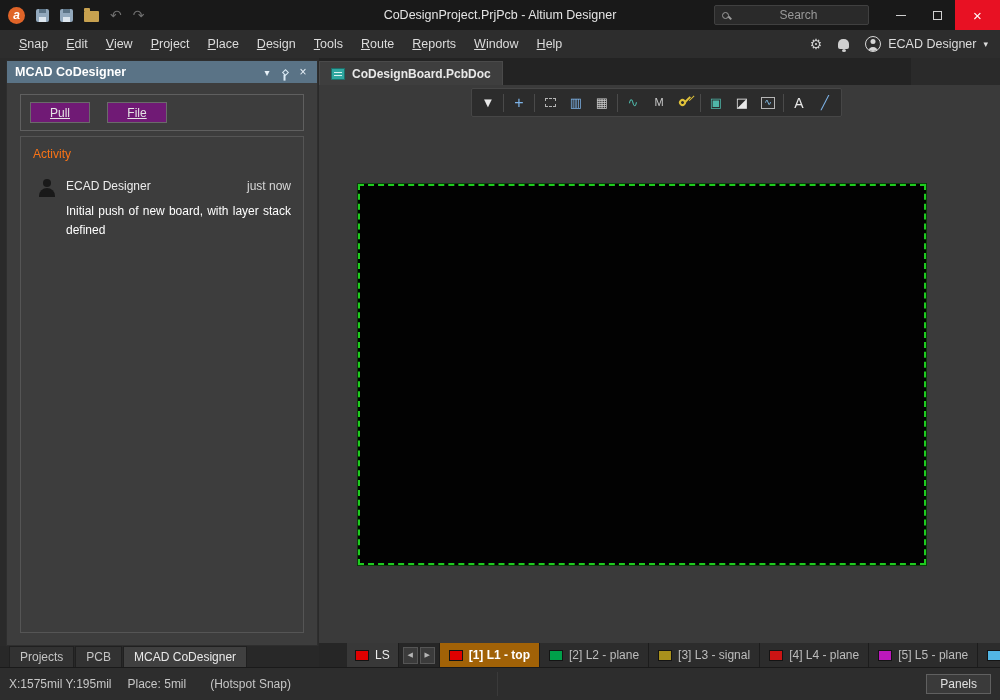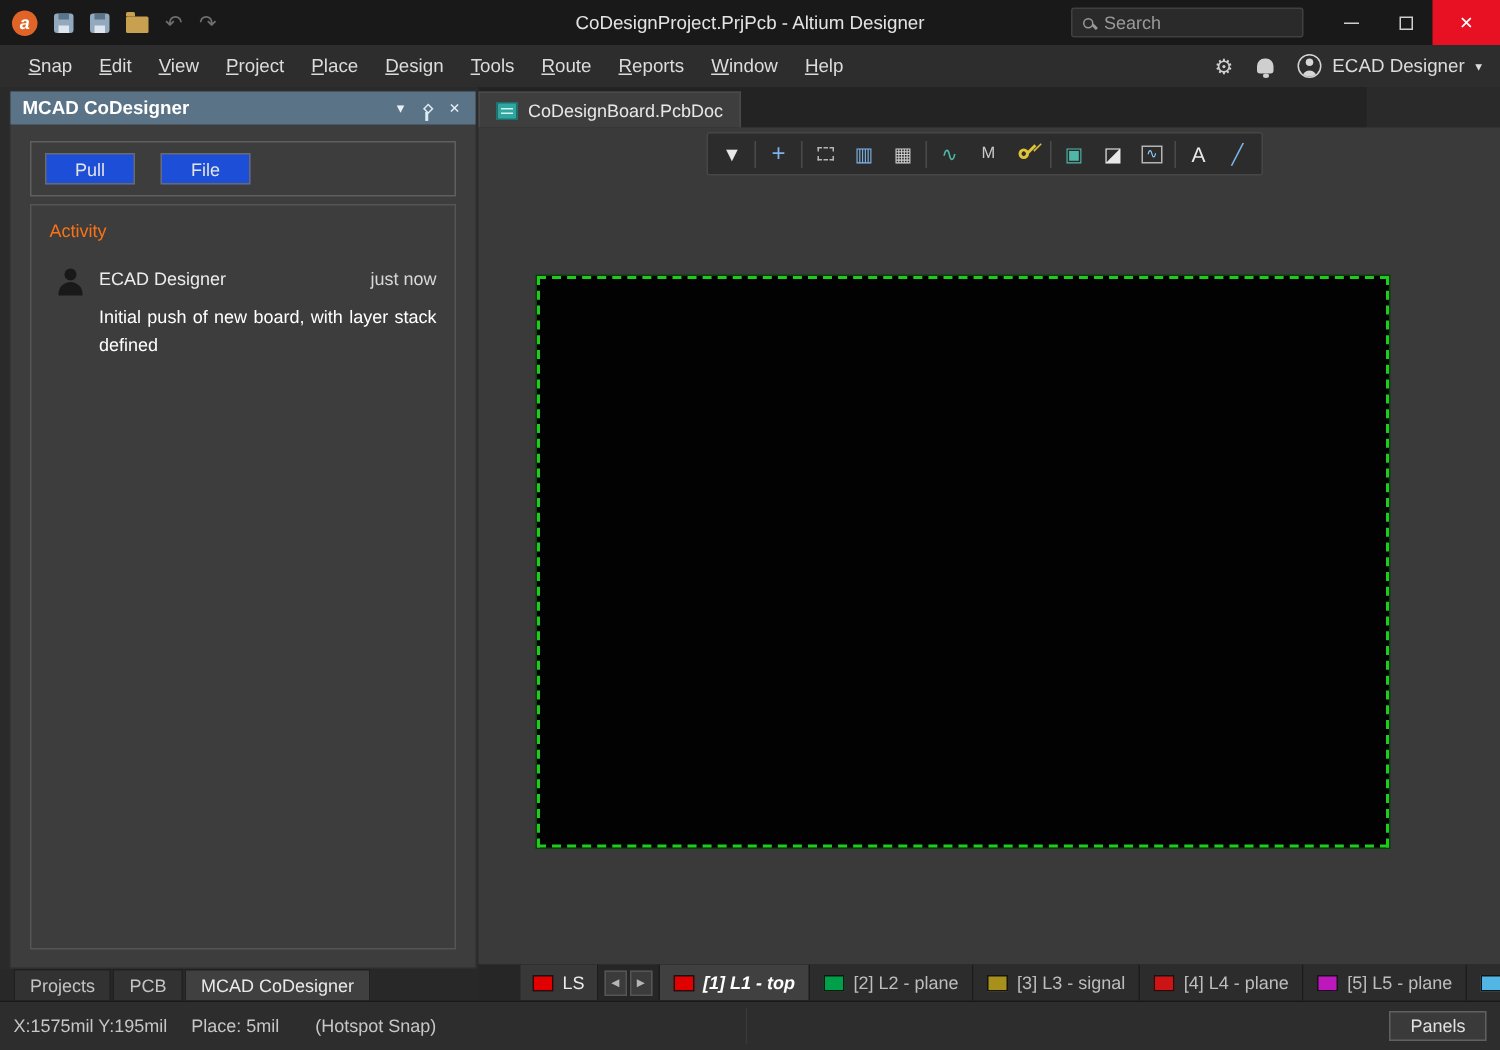"Search" .search-input { text-align: none -> center }
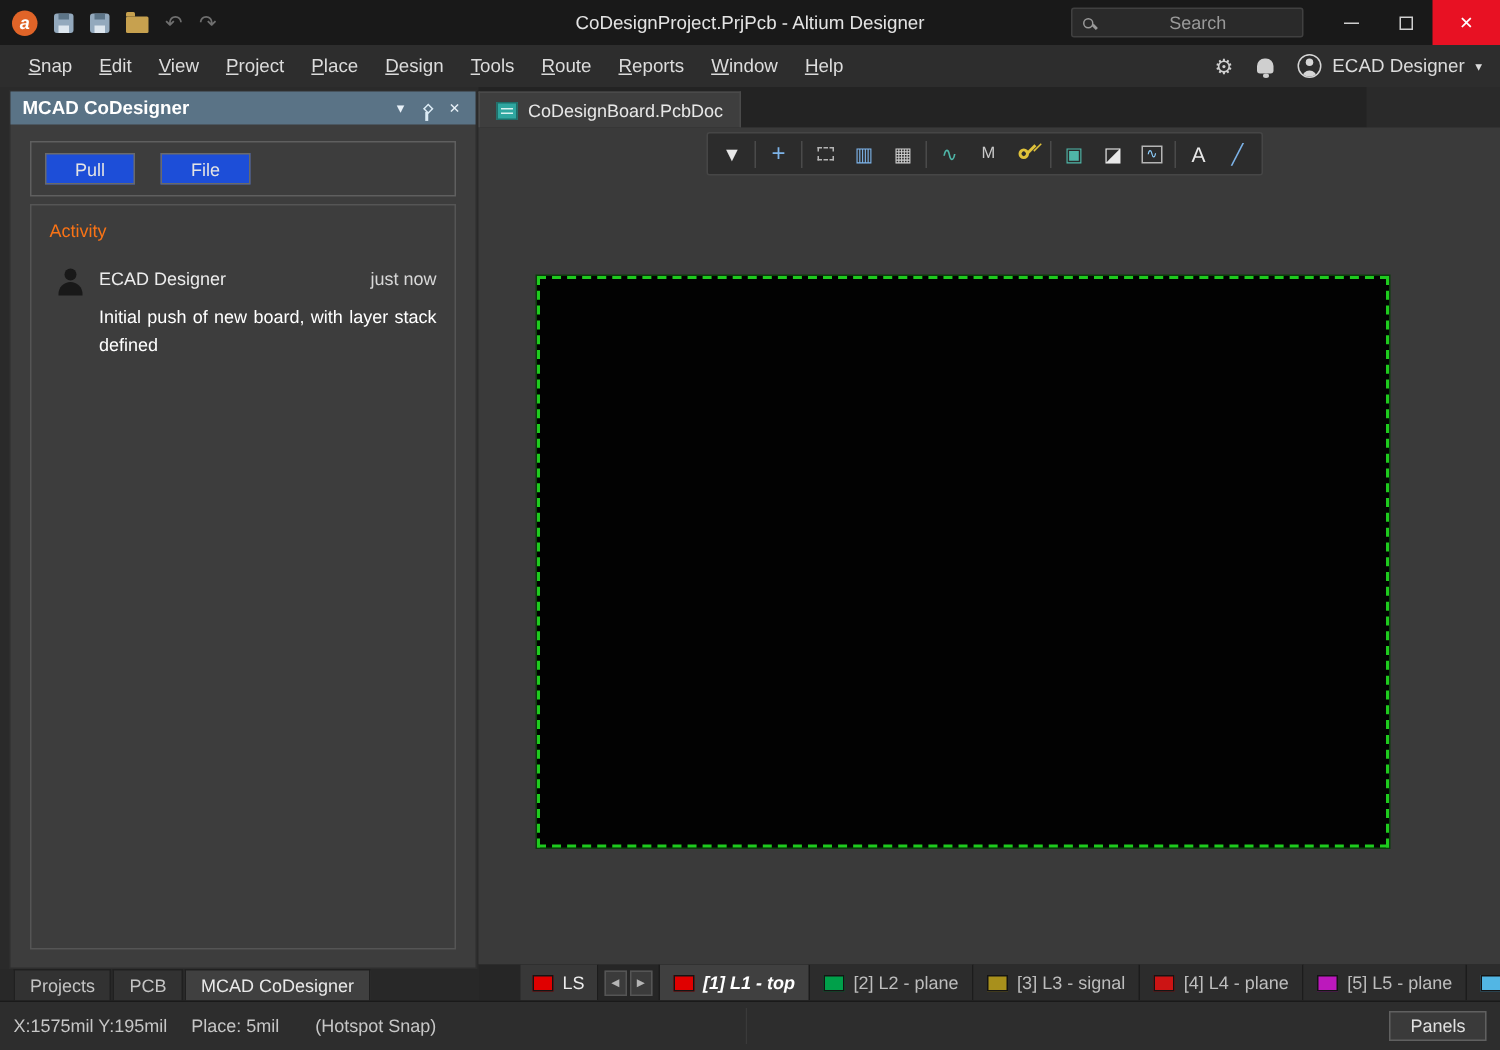"CoDesignBoard.PcbDoc" .doc-tabbar { font-weight: none -> bold }
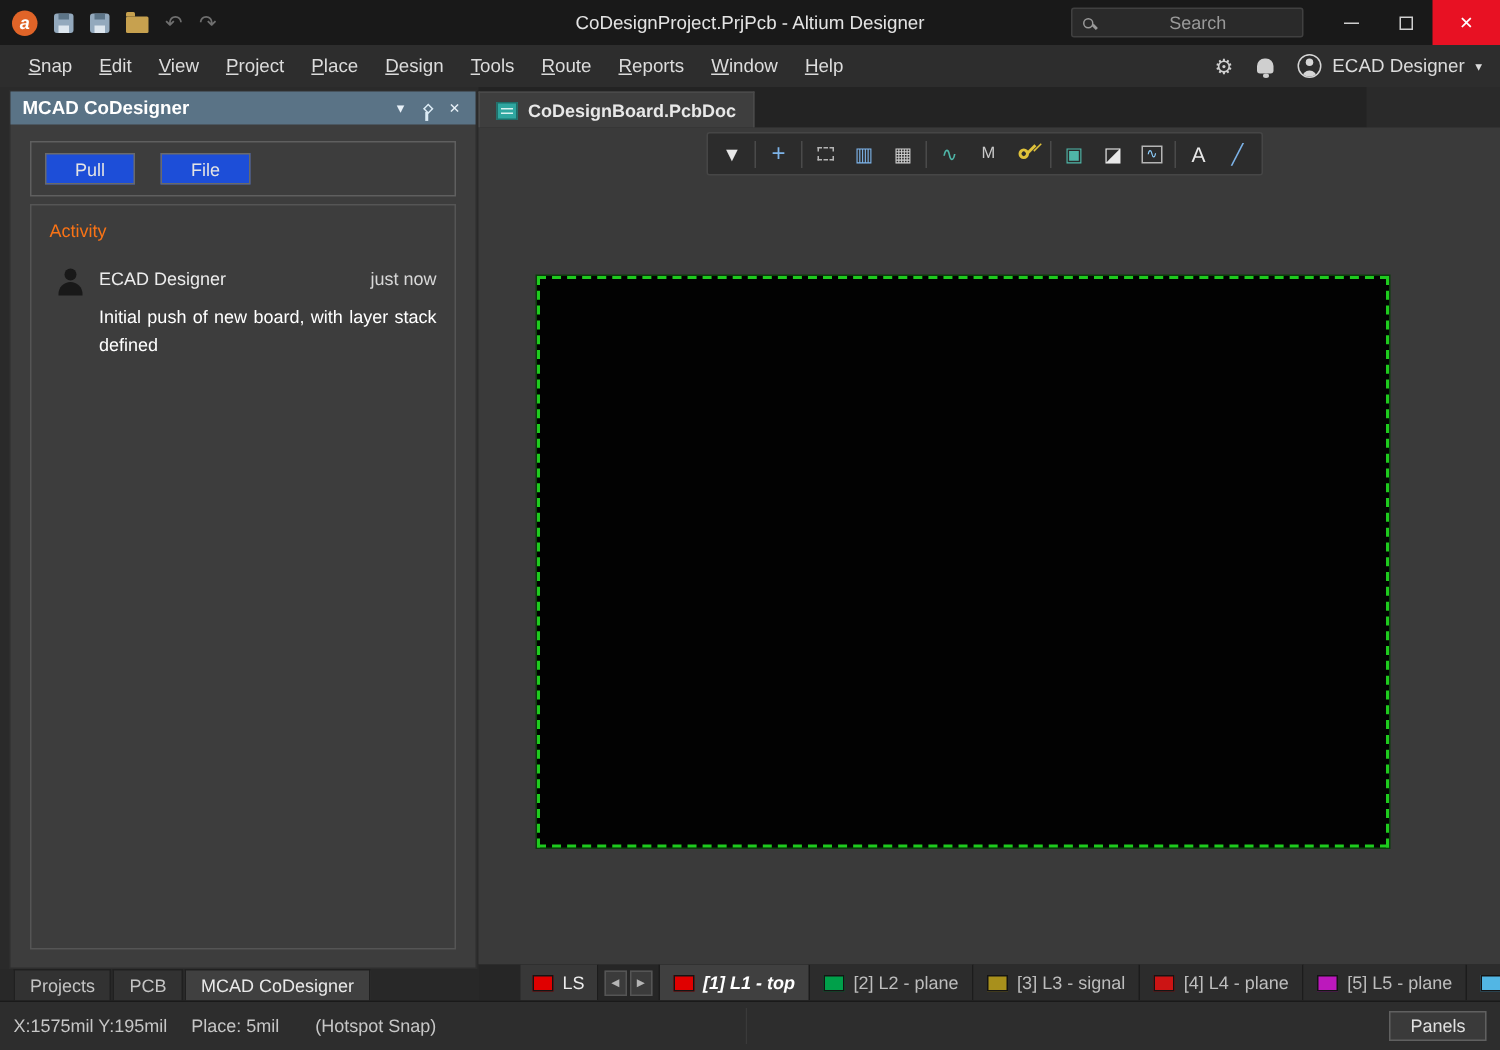"Pull" .pp-btn { background: #1d4ed8 -> #701a75; text-decoration: none -> underline }
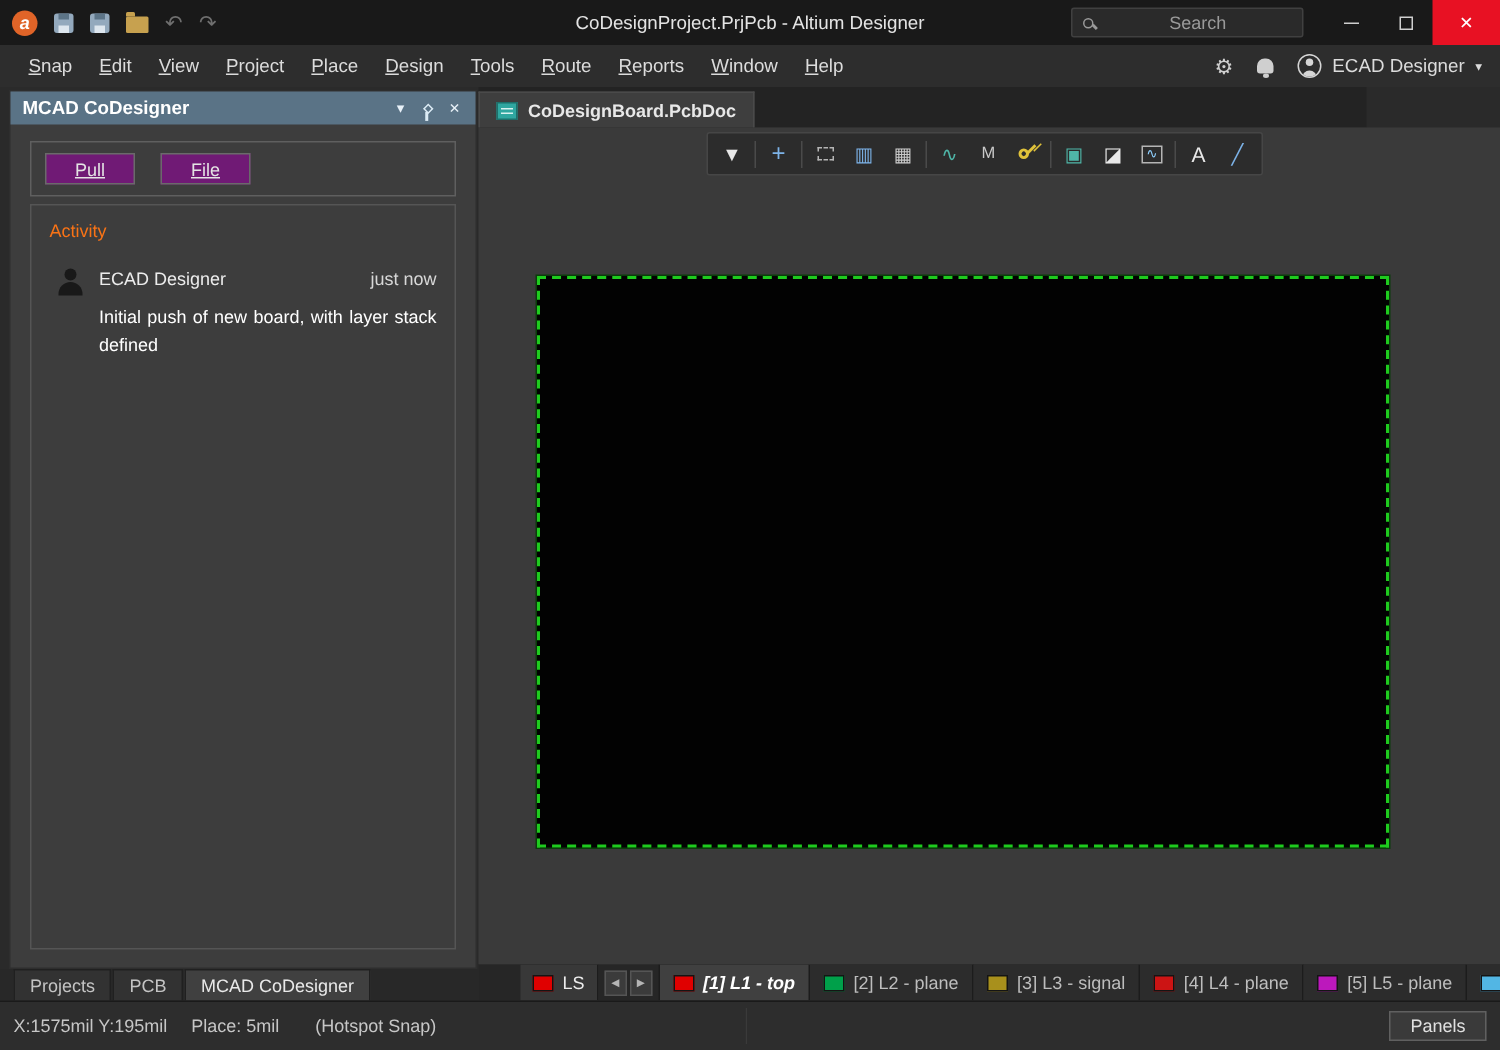"[1] L1 - top" .layer-tab.active { background: #404040 -> #a16207; font-style: italic -> none }
